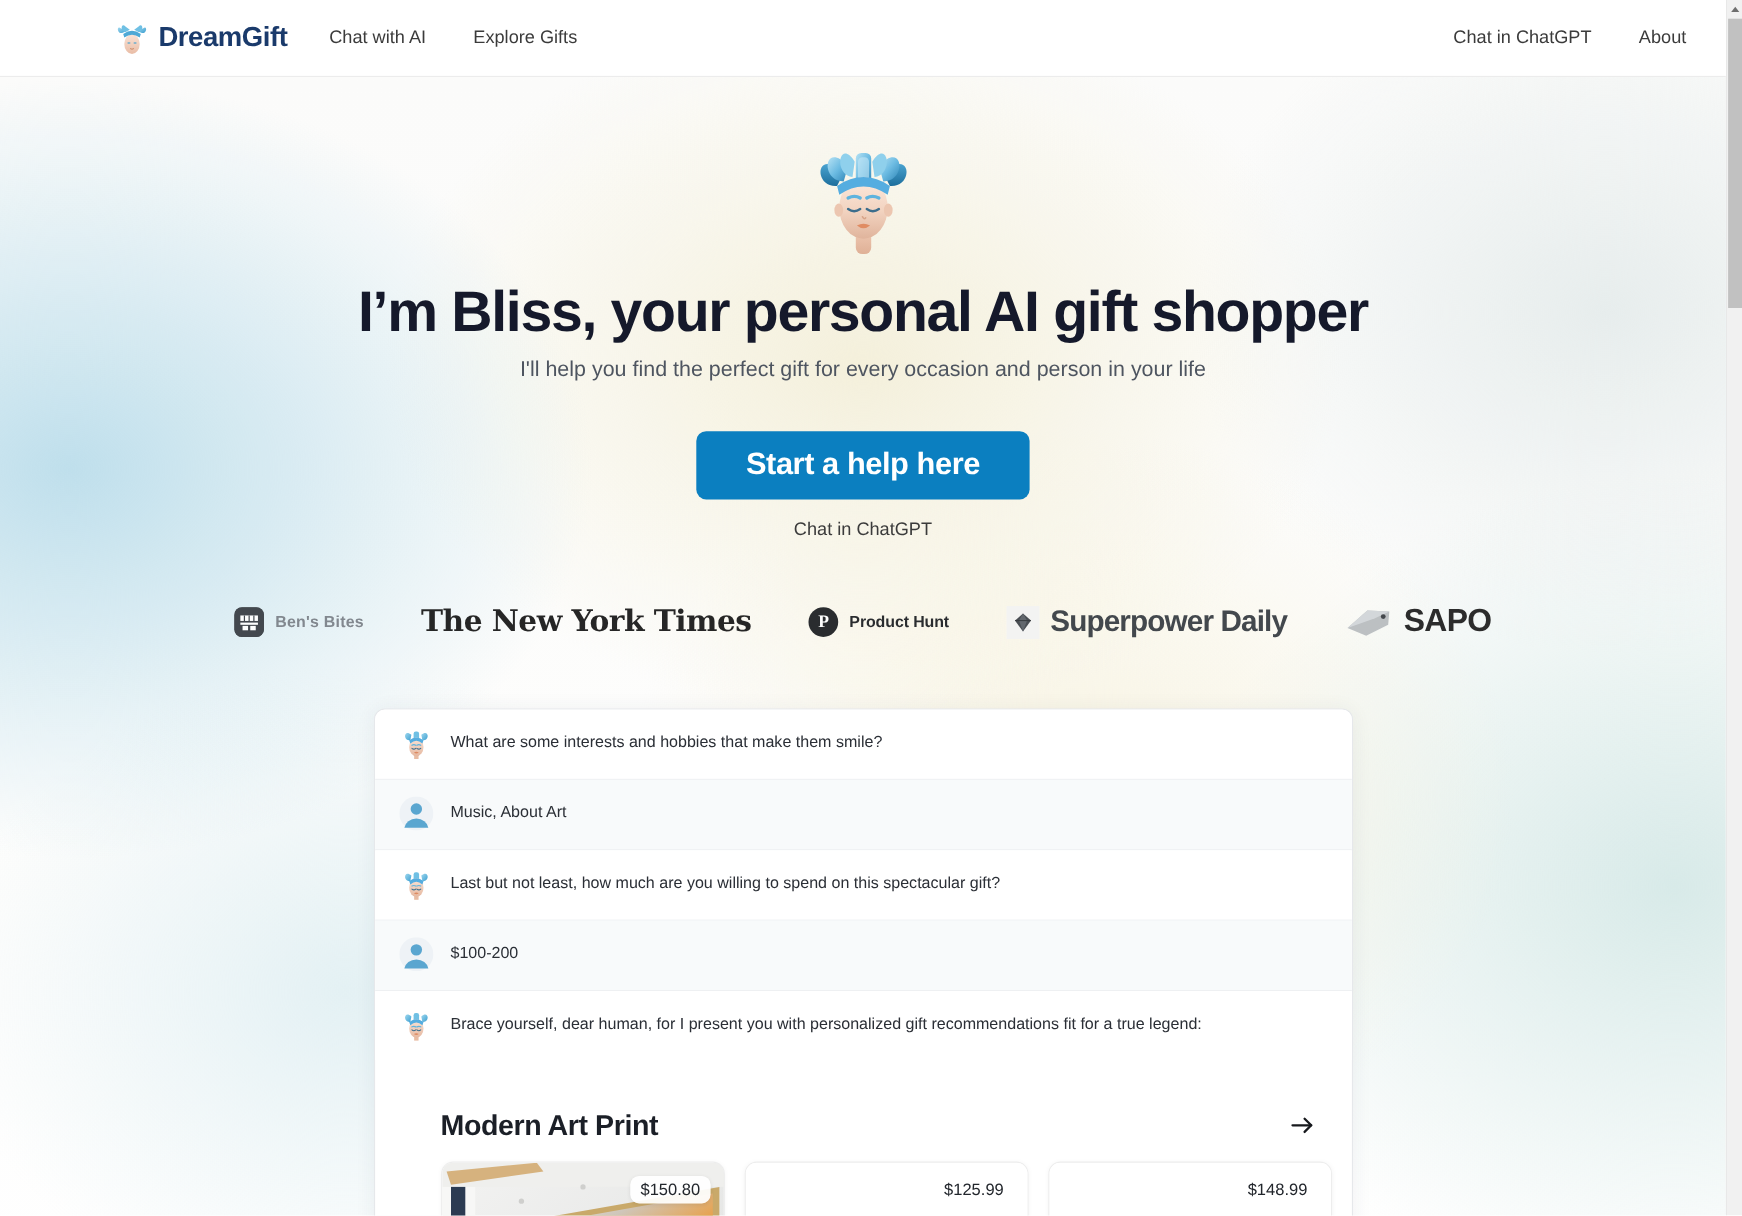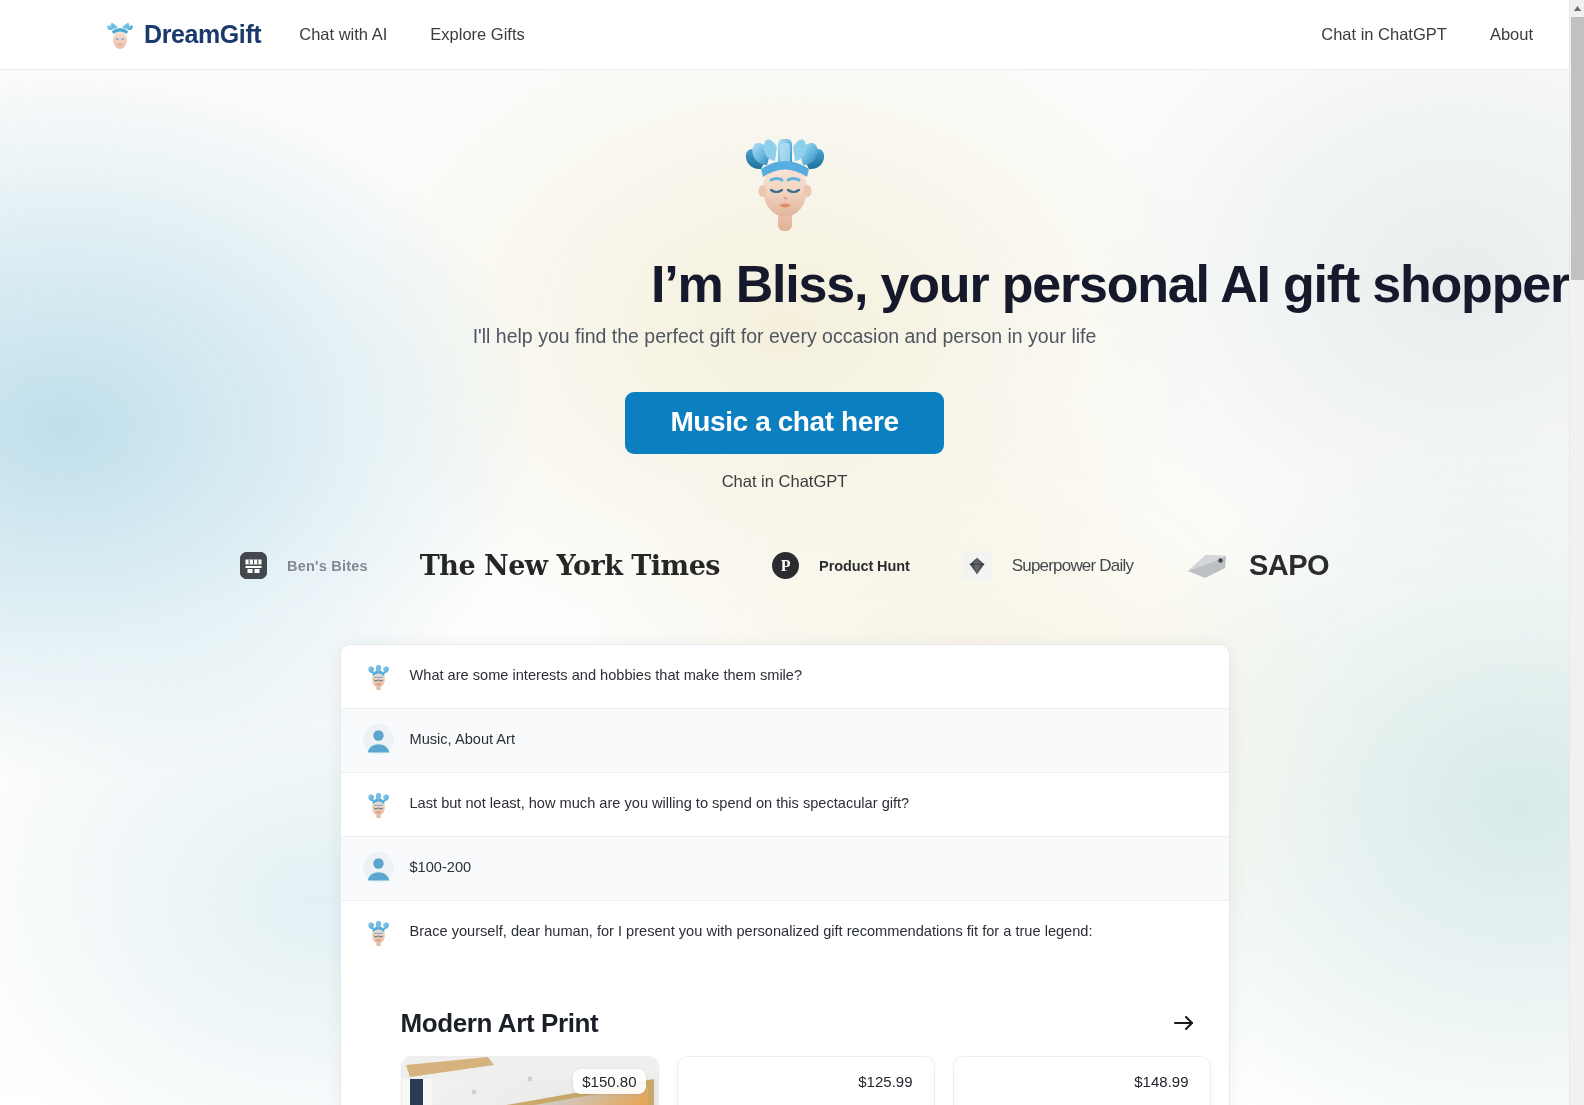"I’m Bliss, your personal AI" .hero-title { text-align: right -> center }
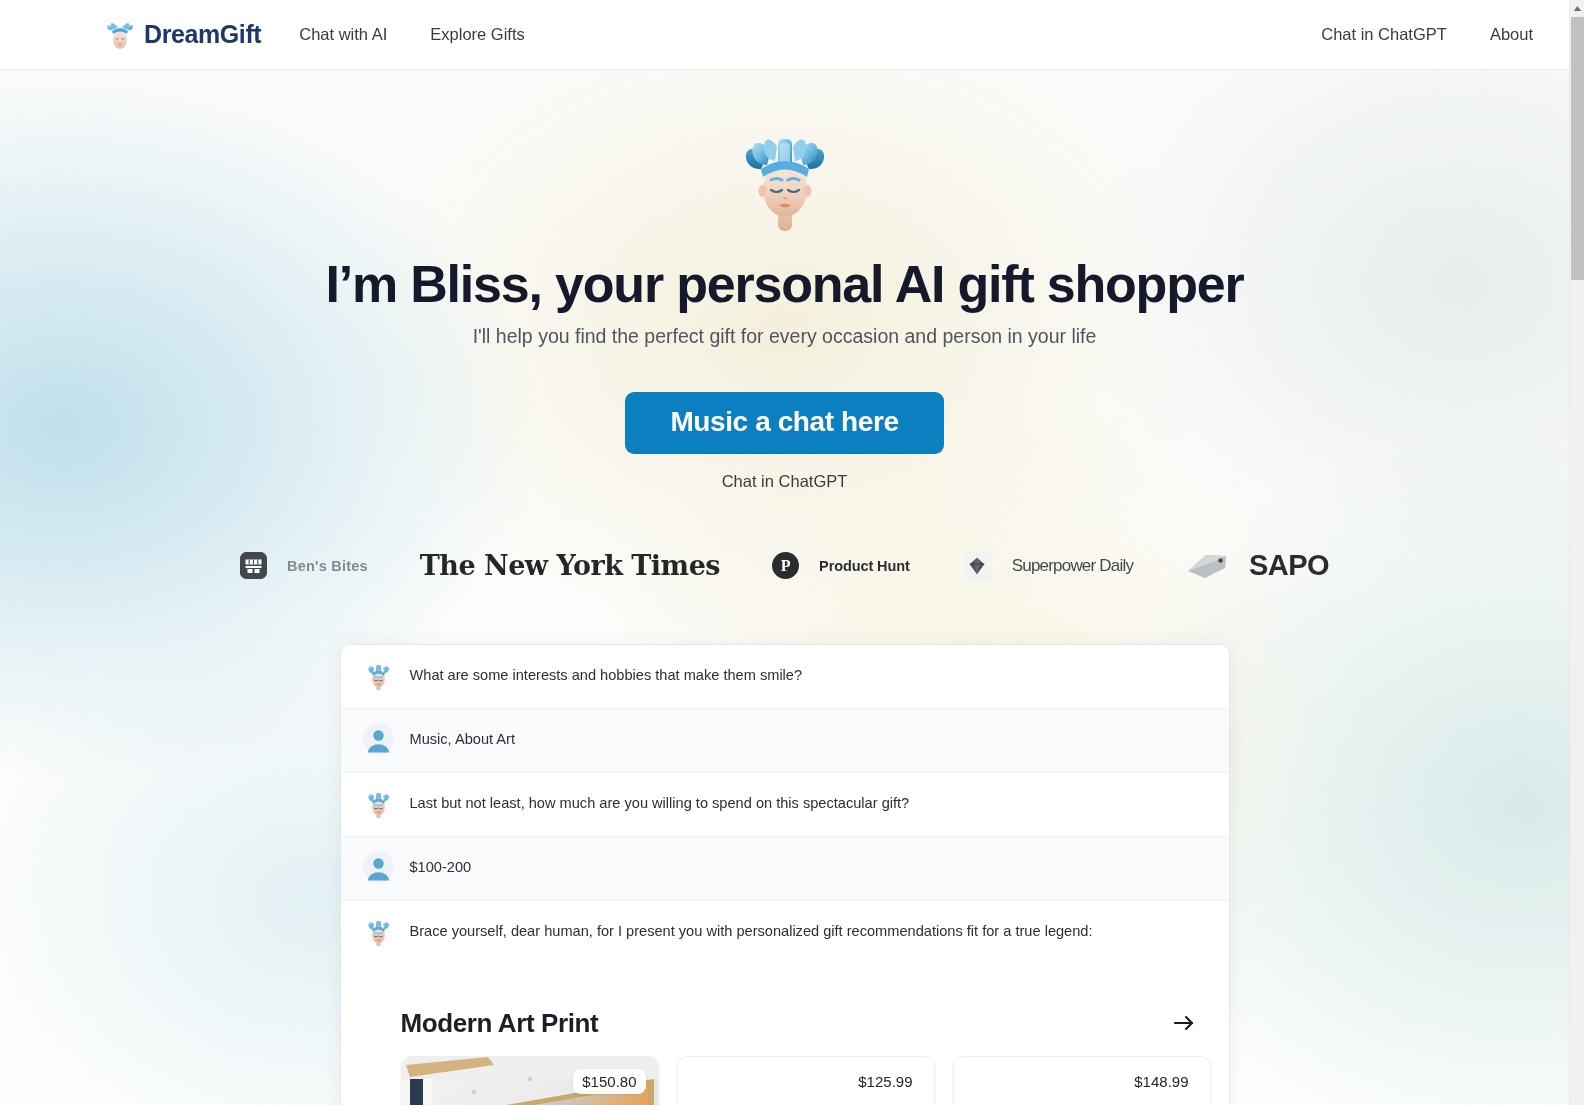"Music a chat here" button.cta-btn { text: Music a chat -> Start a help }
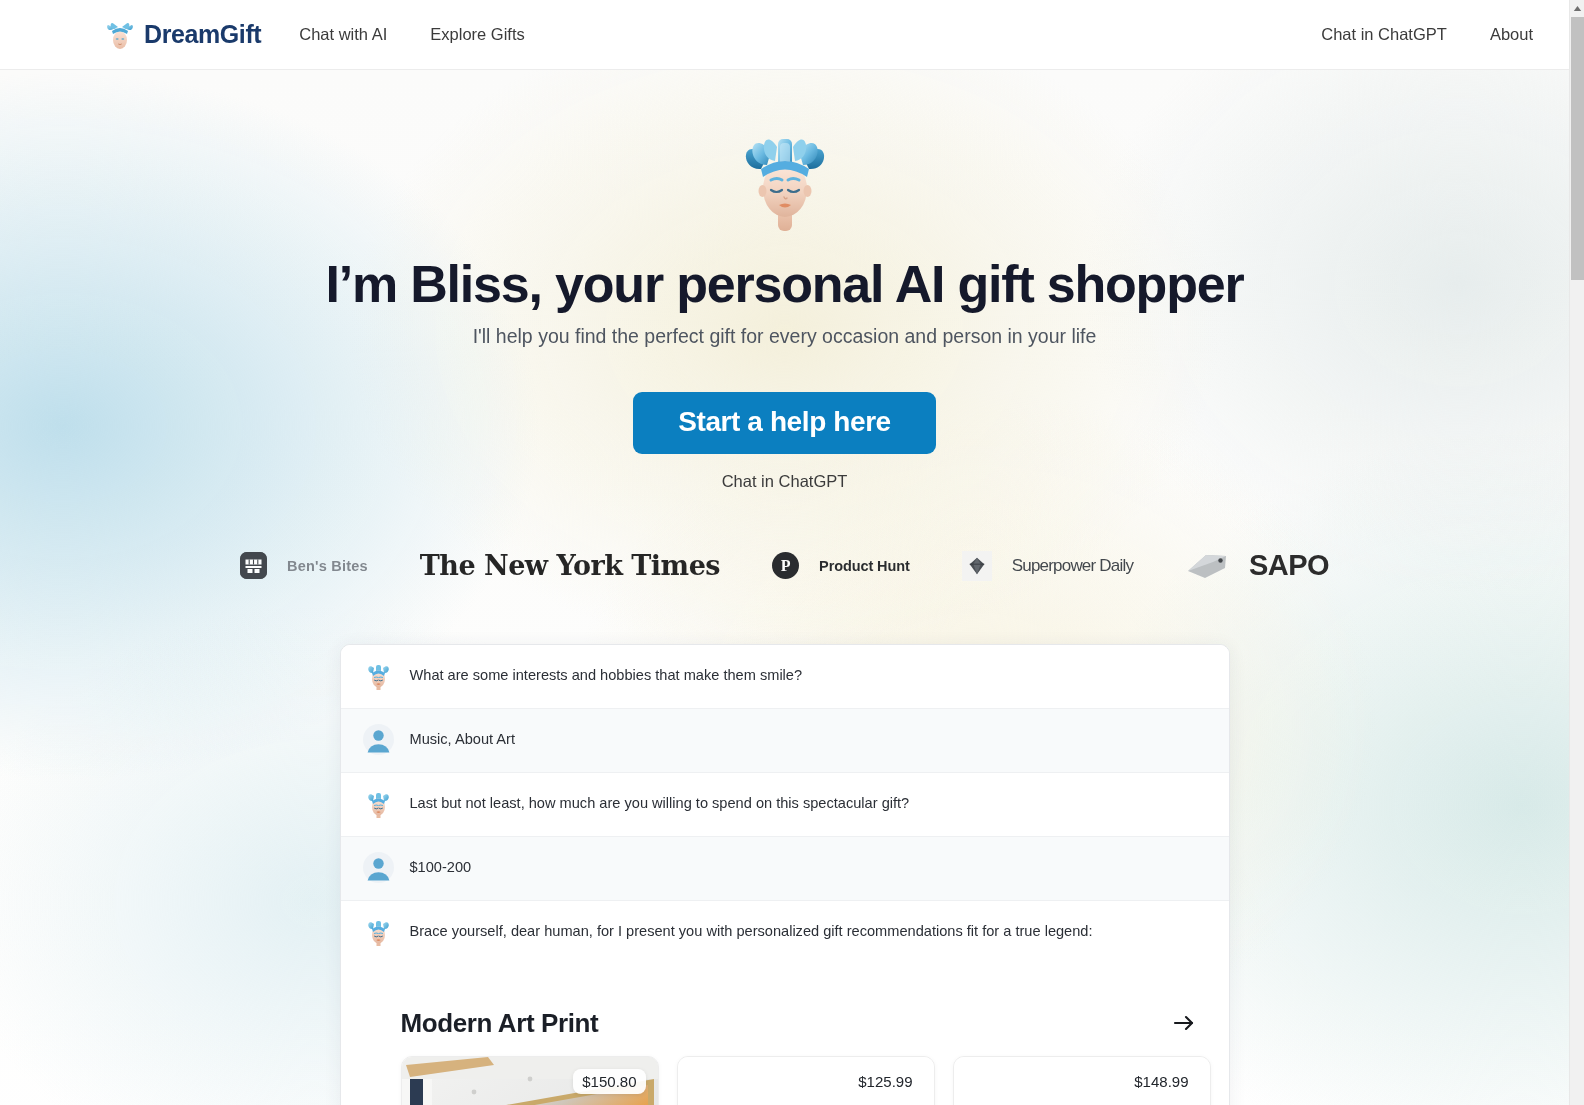"Ben's Bites" .press-item { gap: 20px -> 10px }
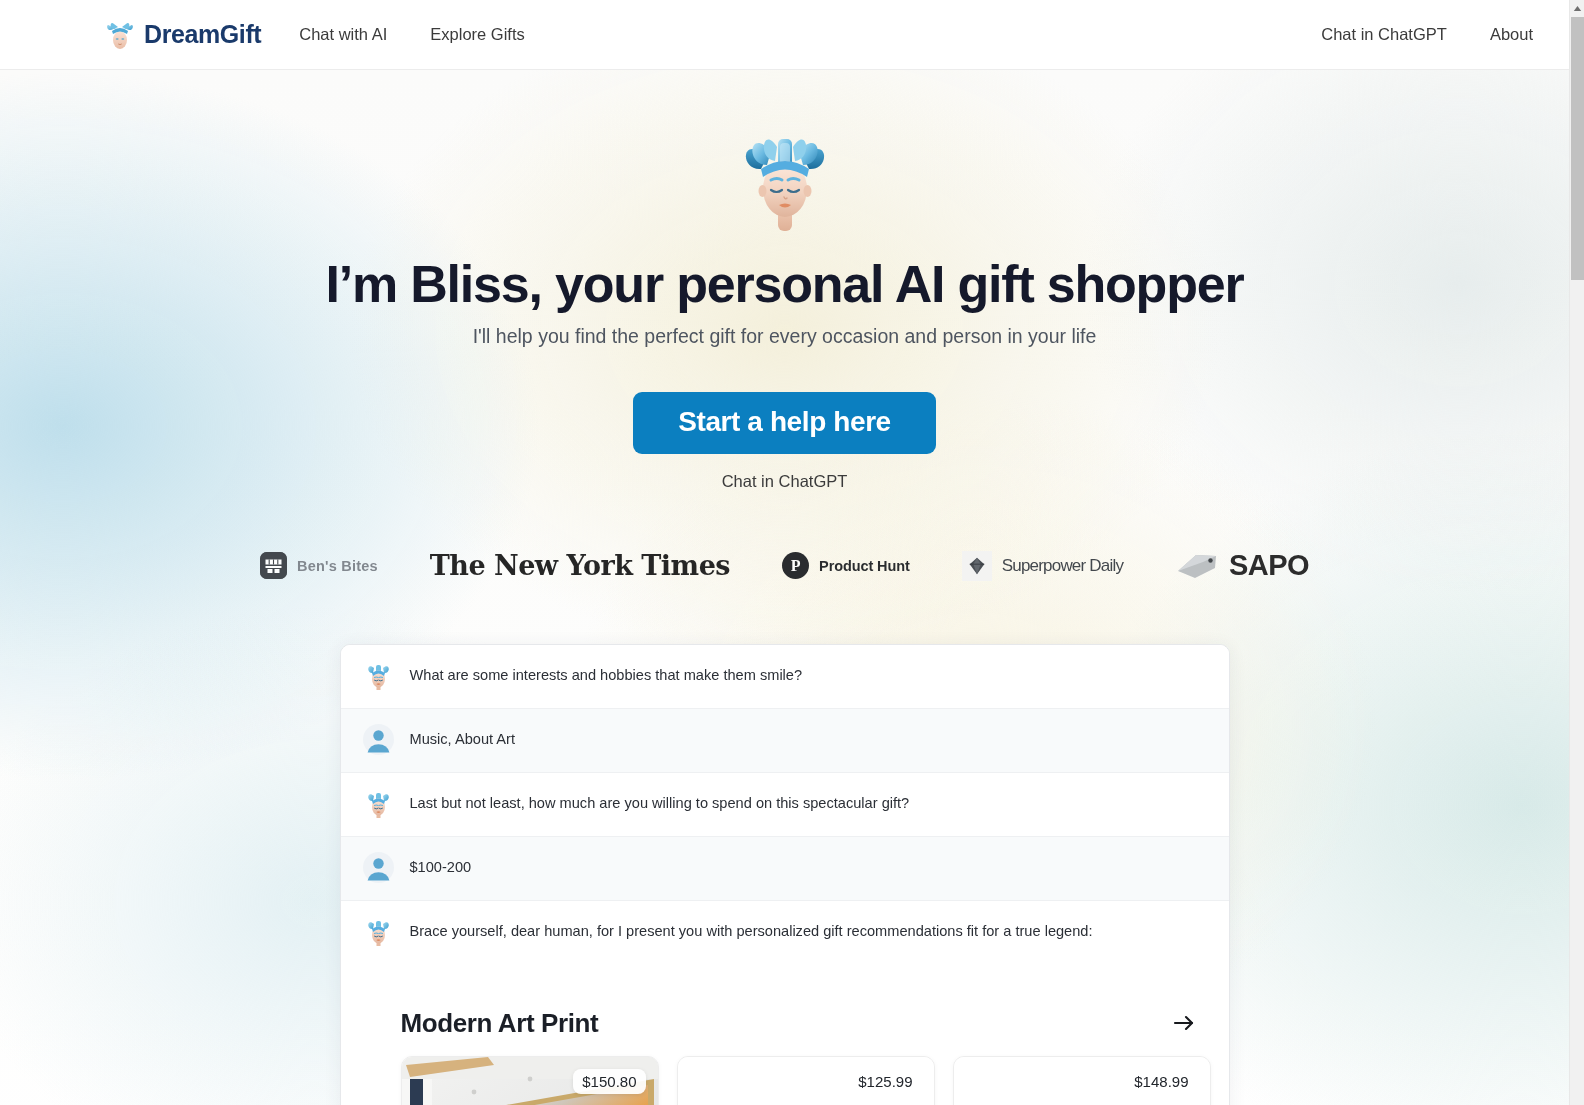"Superpower Daily" .sp-label { font-size: 17px -> 27px; font-weight: 400 -> 700 }
